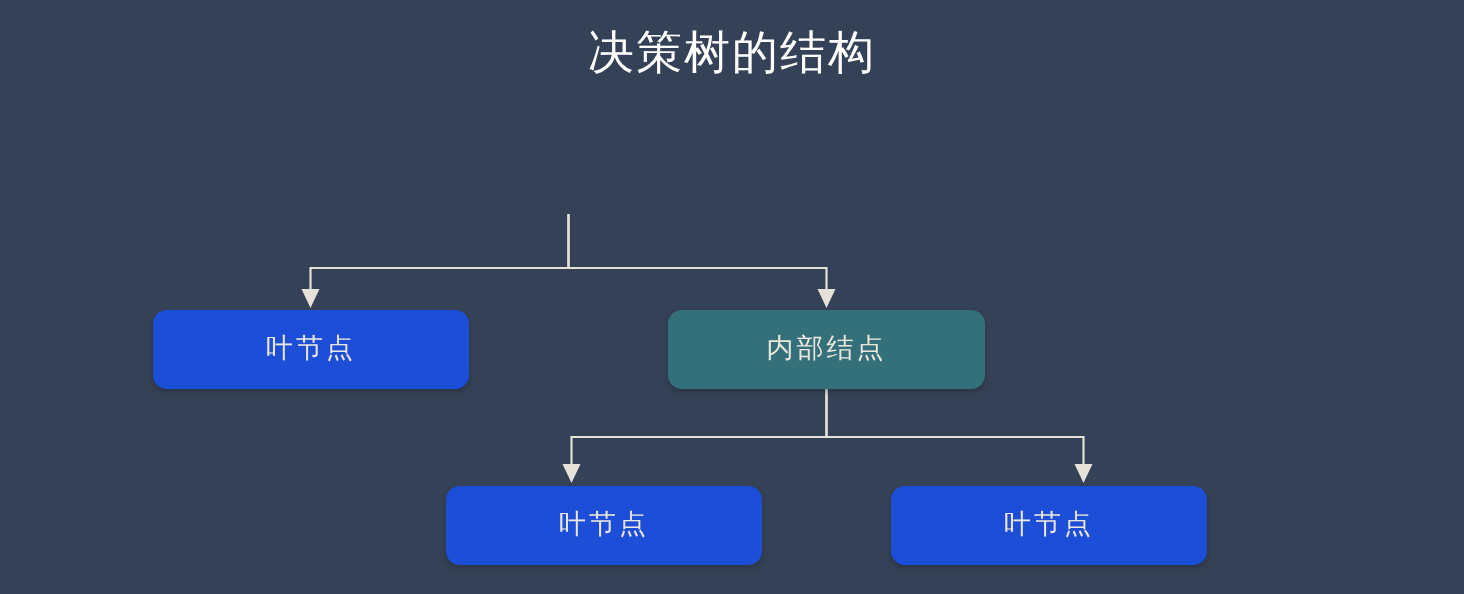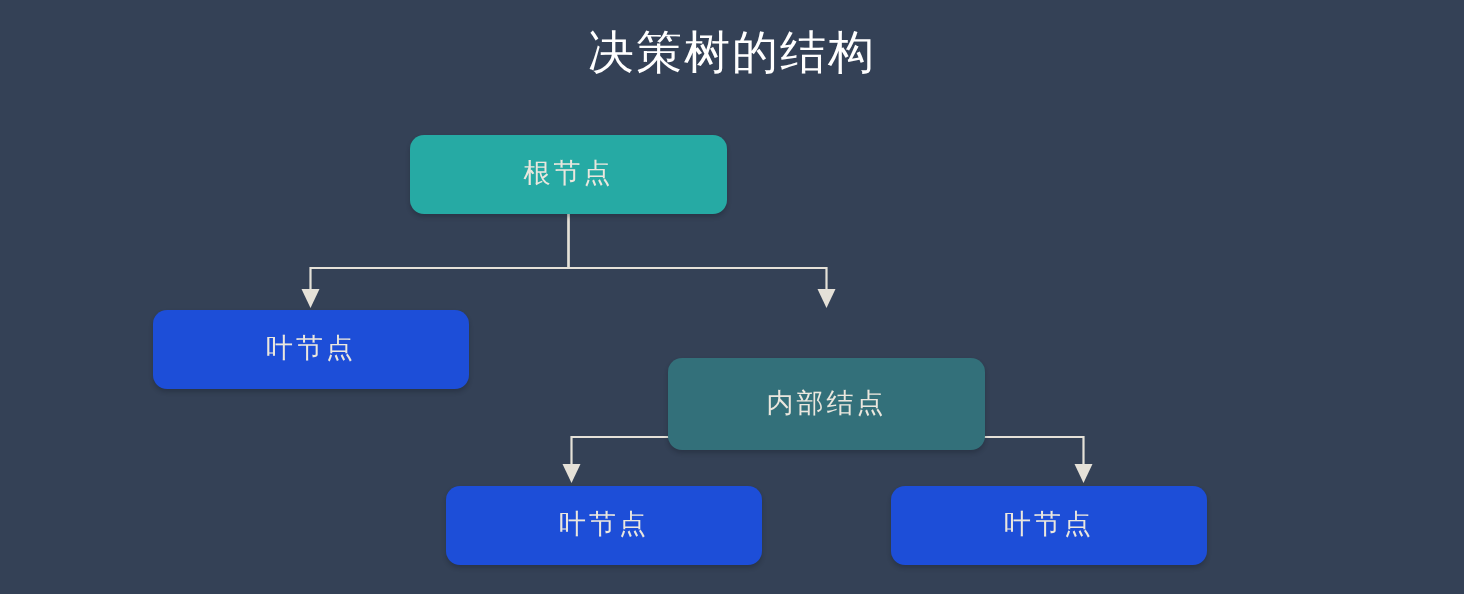"根节点" div.node { html: <div> <span>根节点</span> </div> -> none }
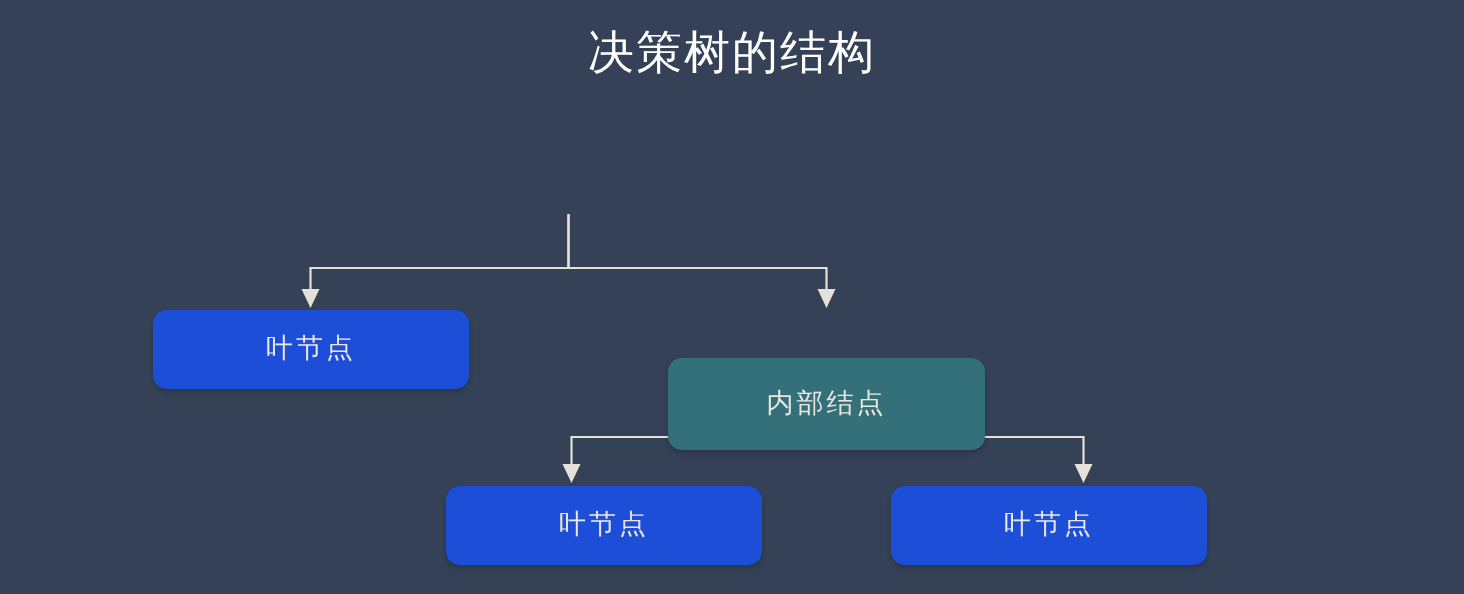"内部结点" div.node { height: 92px -> 79px; margin-top: 48px -> none }
